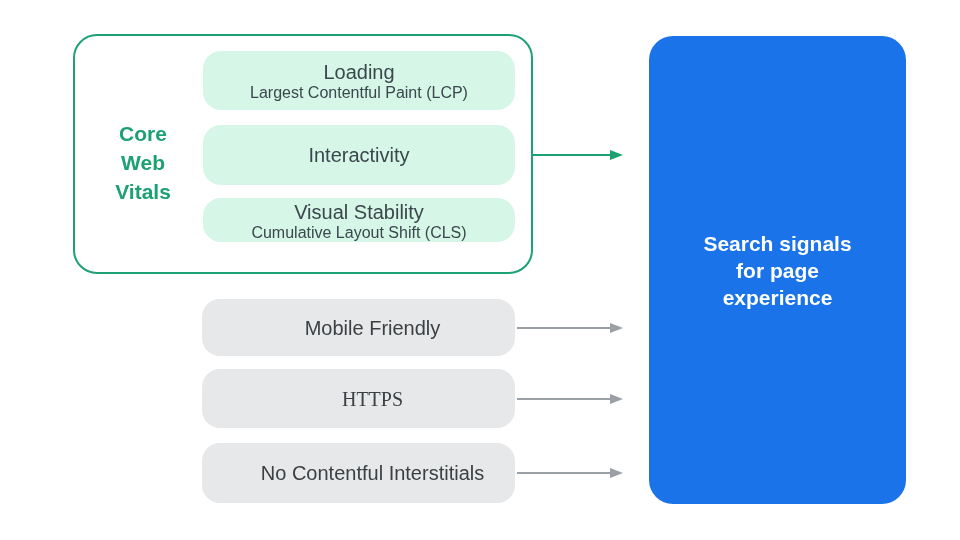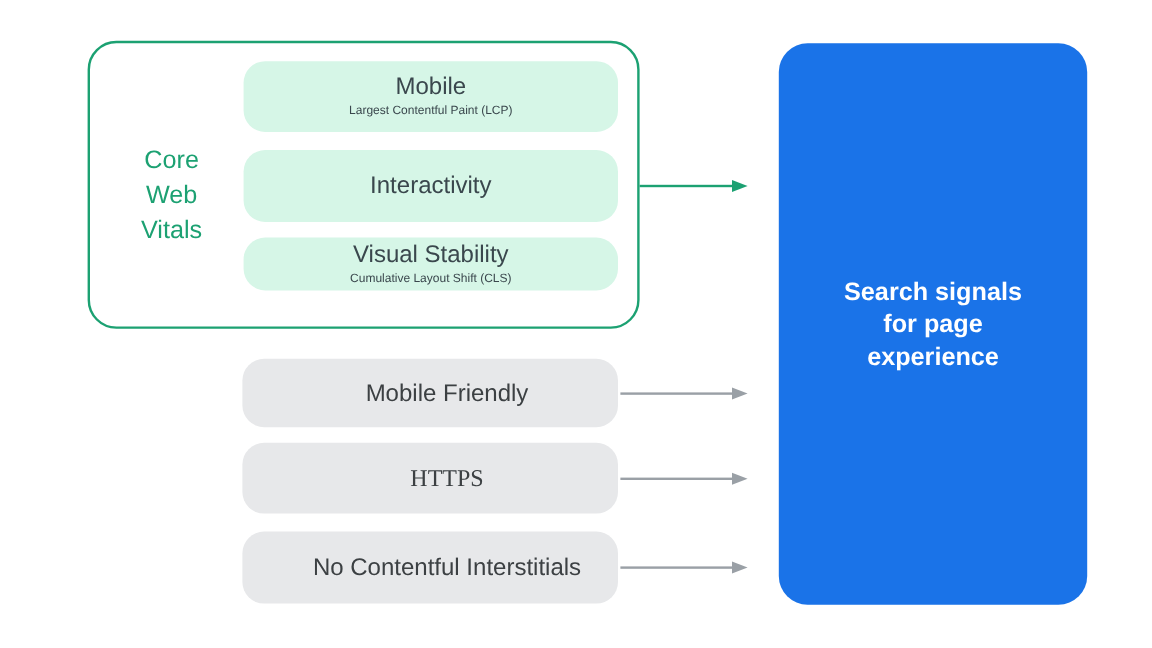"Mobile" div.pill-title { text: Mobile -> Loading }
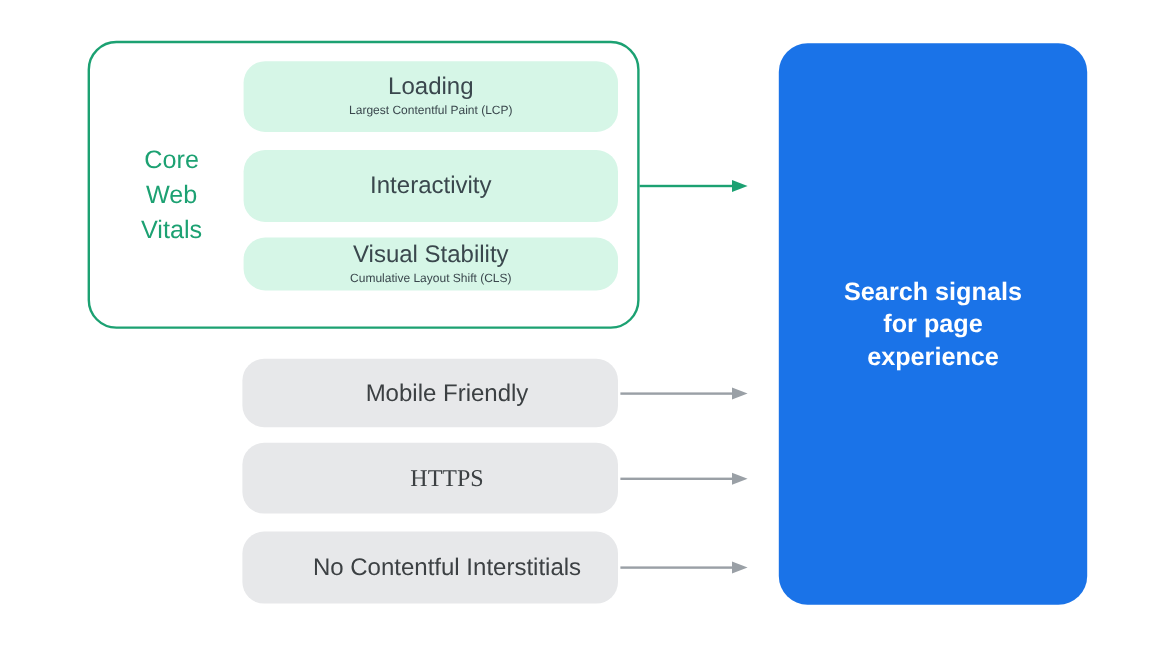"Largest Contentful Paint (LCP)" .pill-sub { font-size: 10px -> 16px }
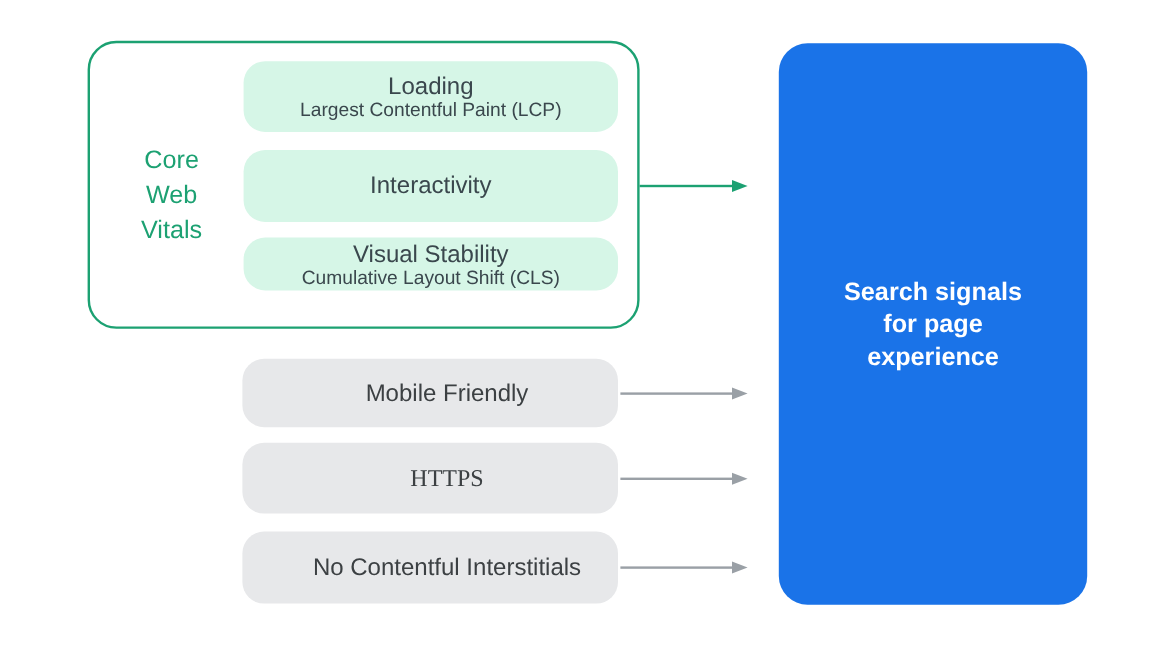"Core" .cwv-label { font-weight: 400 -> 700 }
